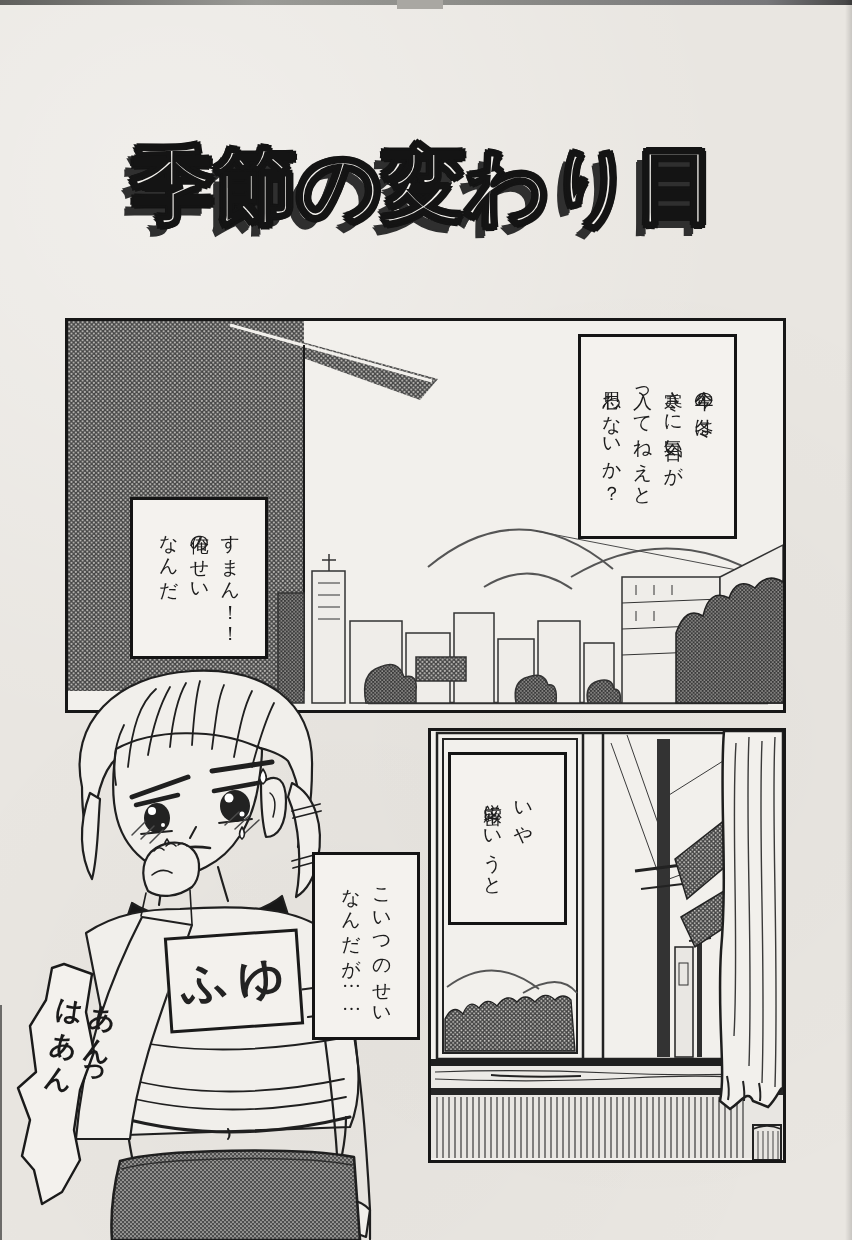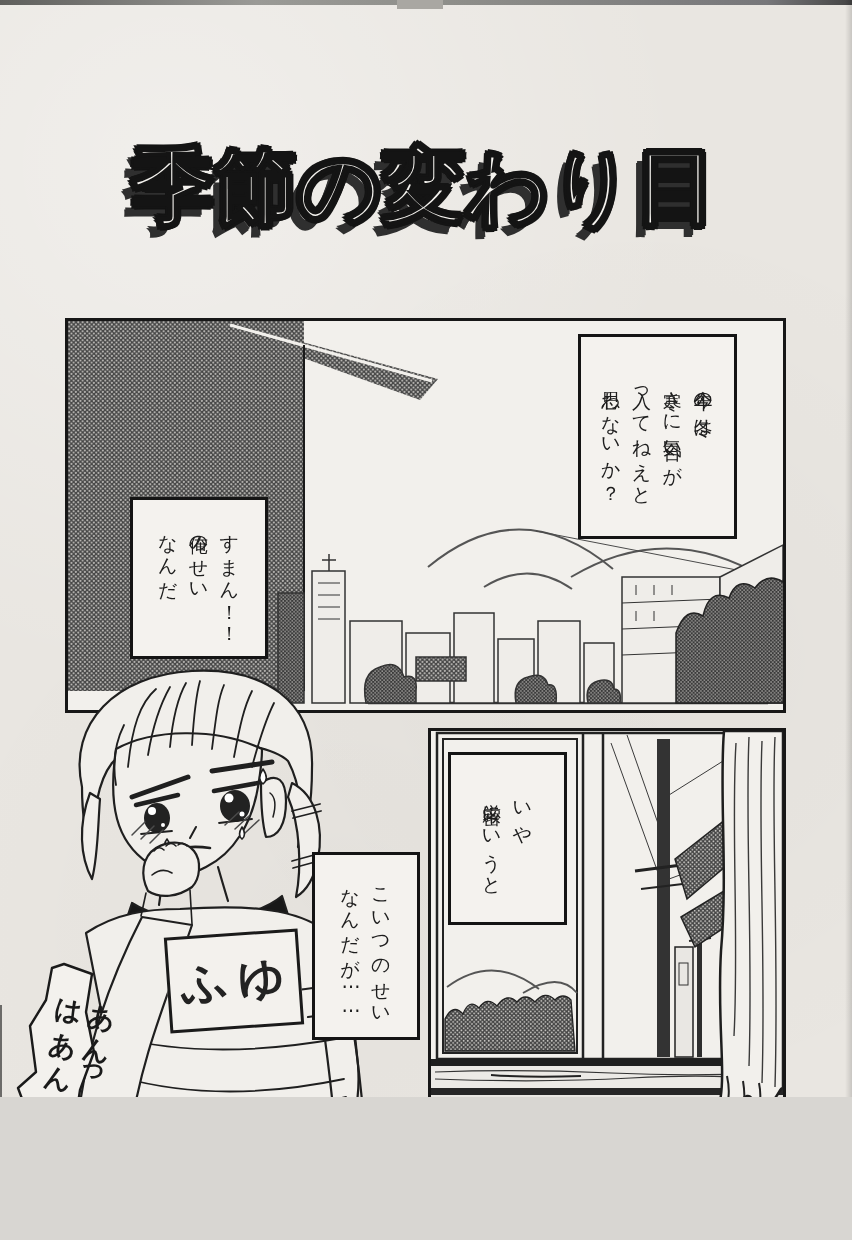"季節の変わり目" .page { font-family: none -> Liberation Serif, serif; height: 1097px -> 1240px }
